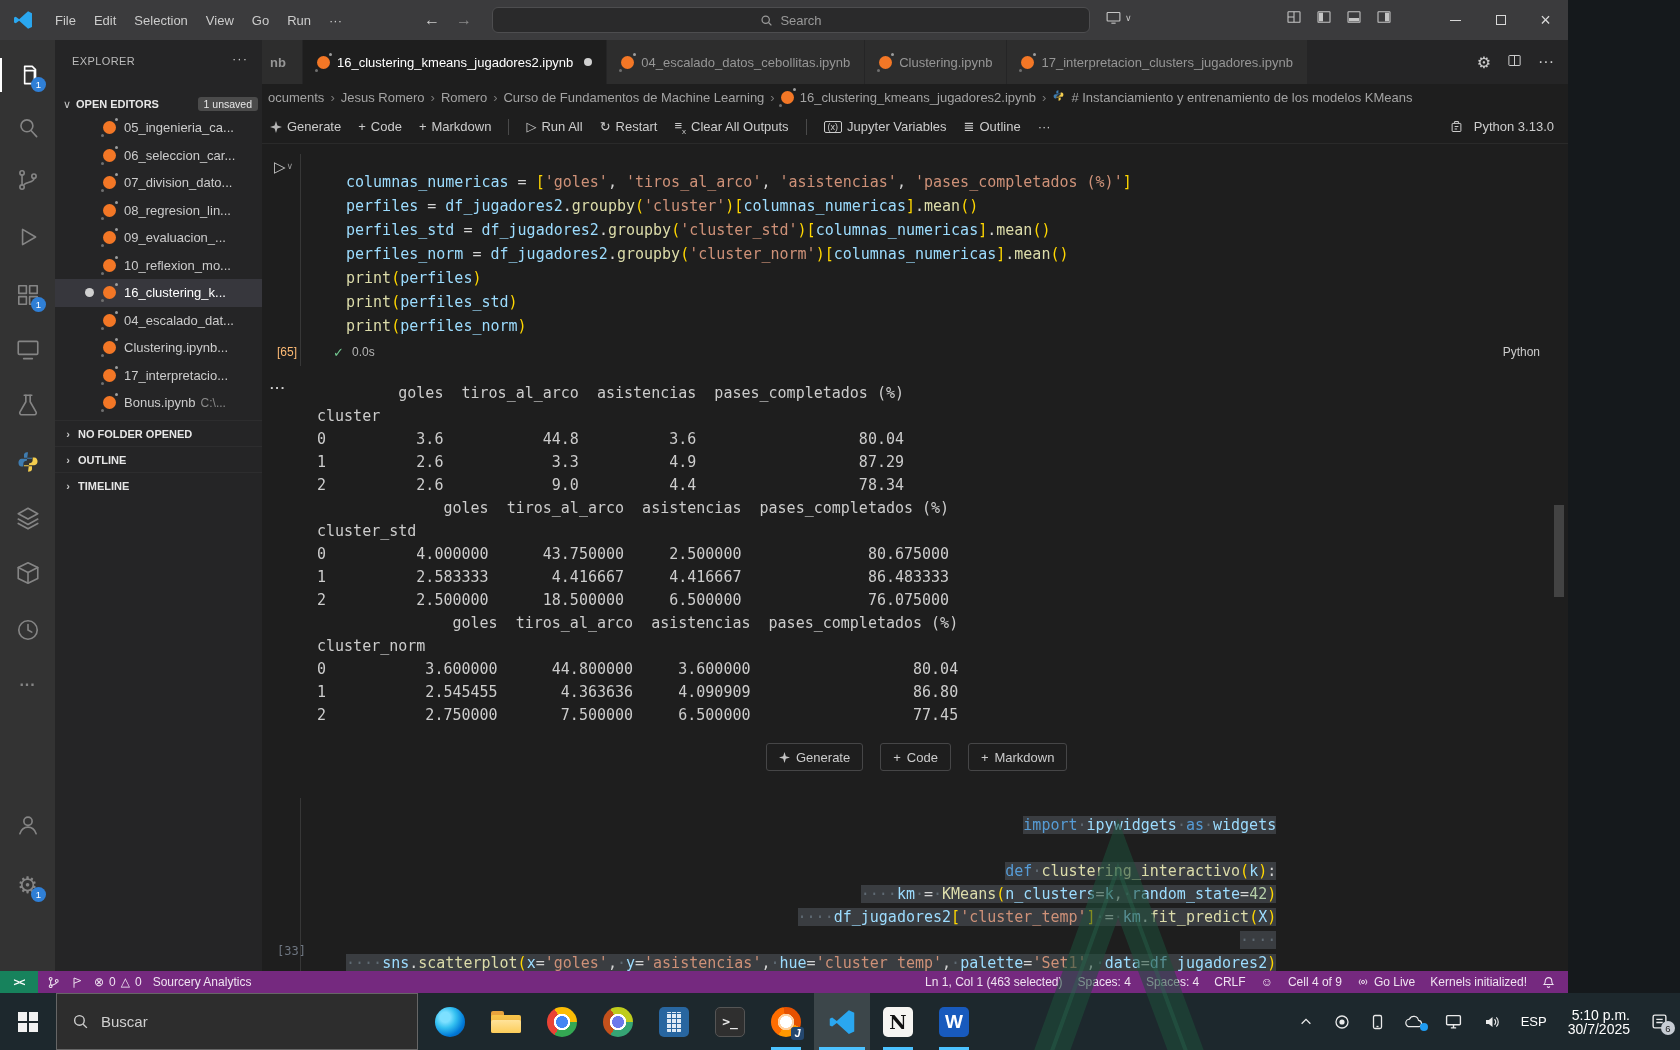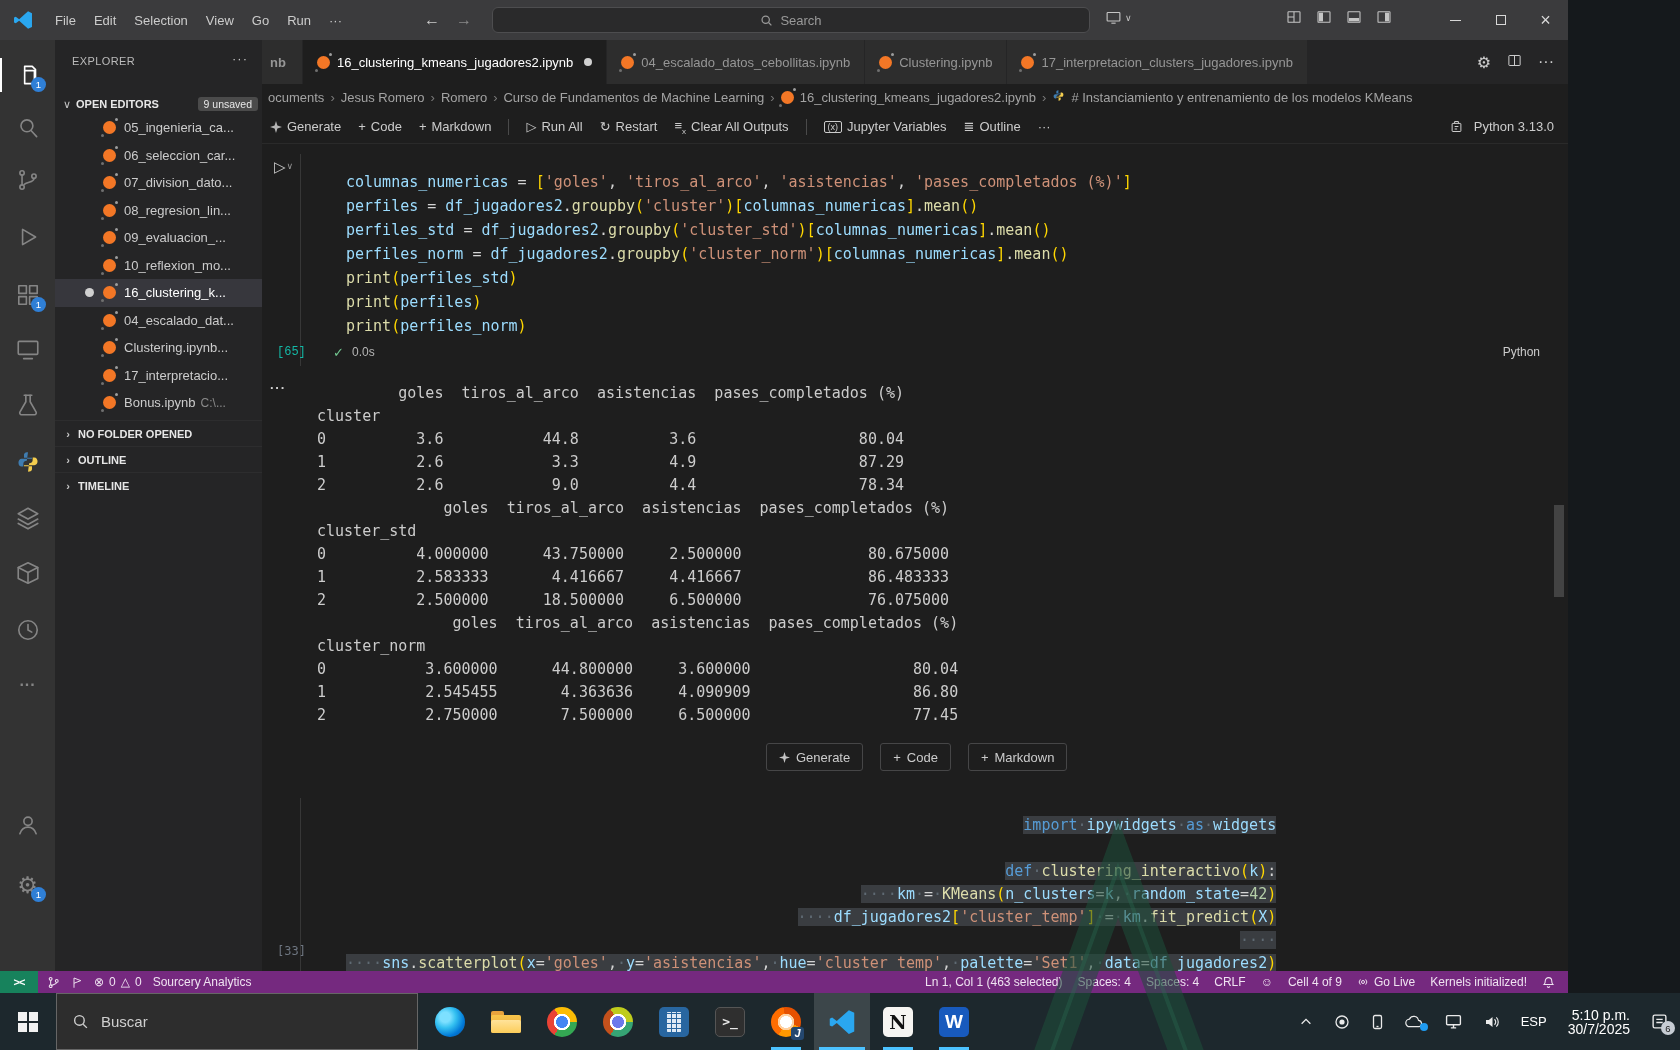"9 unsaved" span.sb-badge { text: 9 -> 1 }
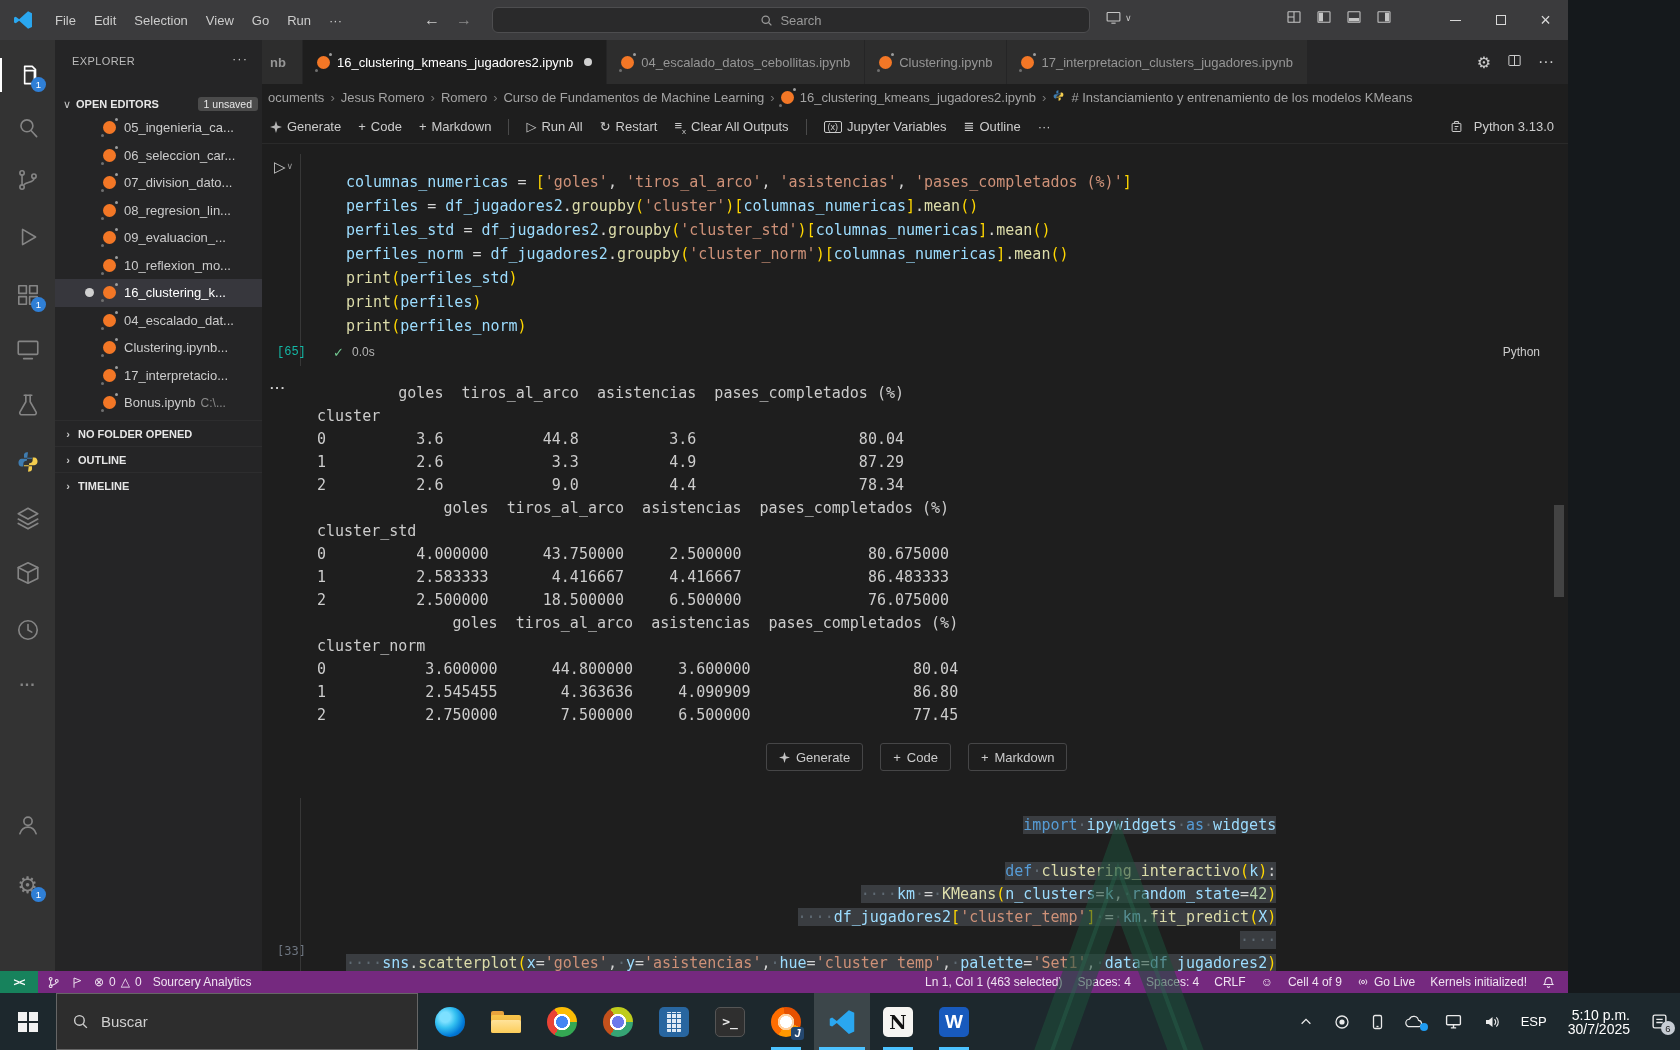"print(perfiles_std)" div.codeline { order: before "print(perfiles)" -> after "print(perfiles)" }
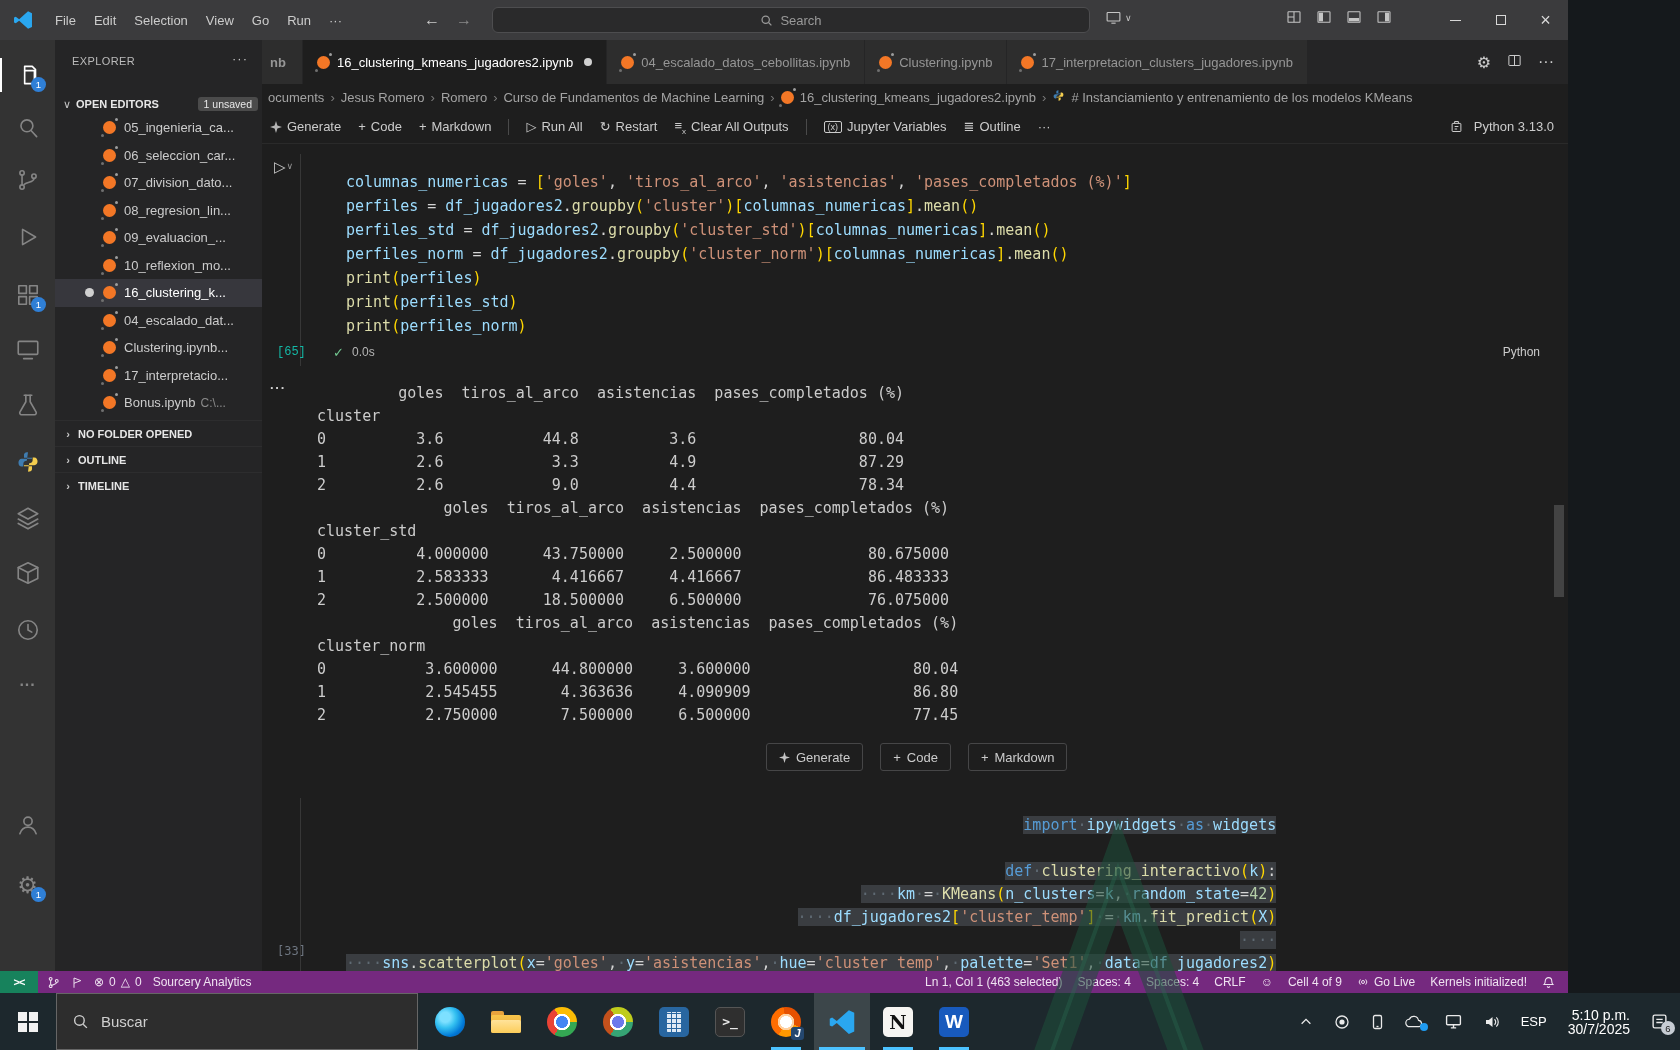"[65]" .cs-exec { color: #14b8a6 -> #fdba74; font-family: Liberation Mono, monospace -> Liberation Sans, sans-serif }
